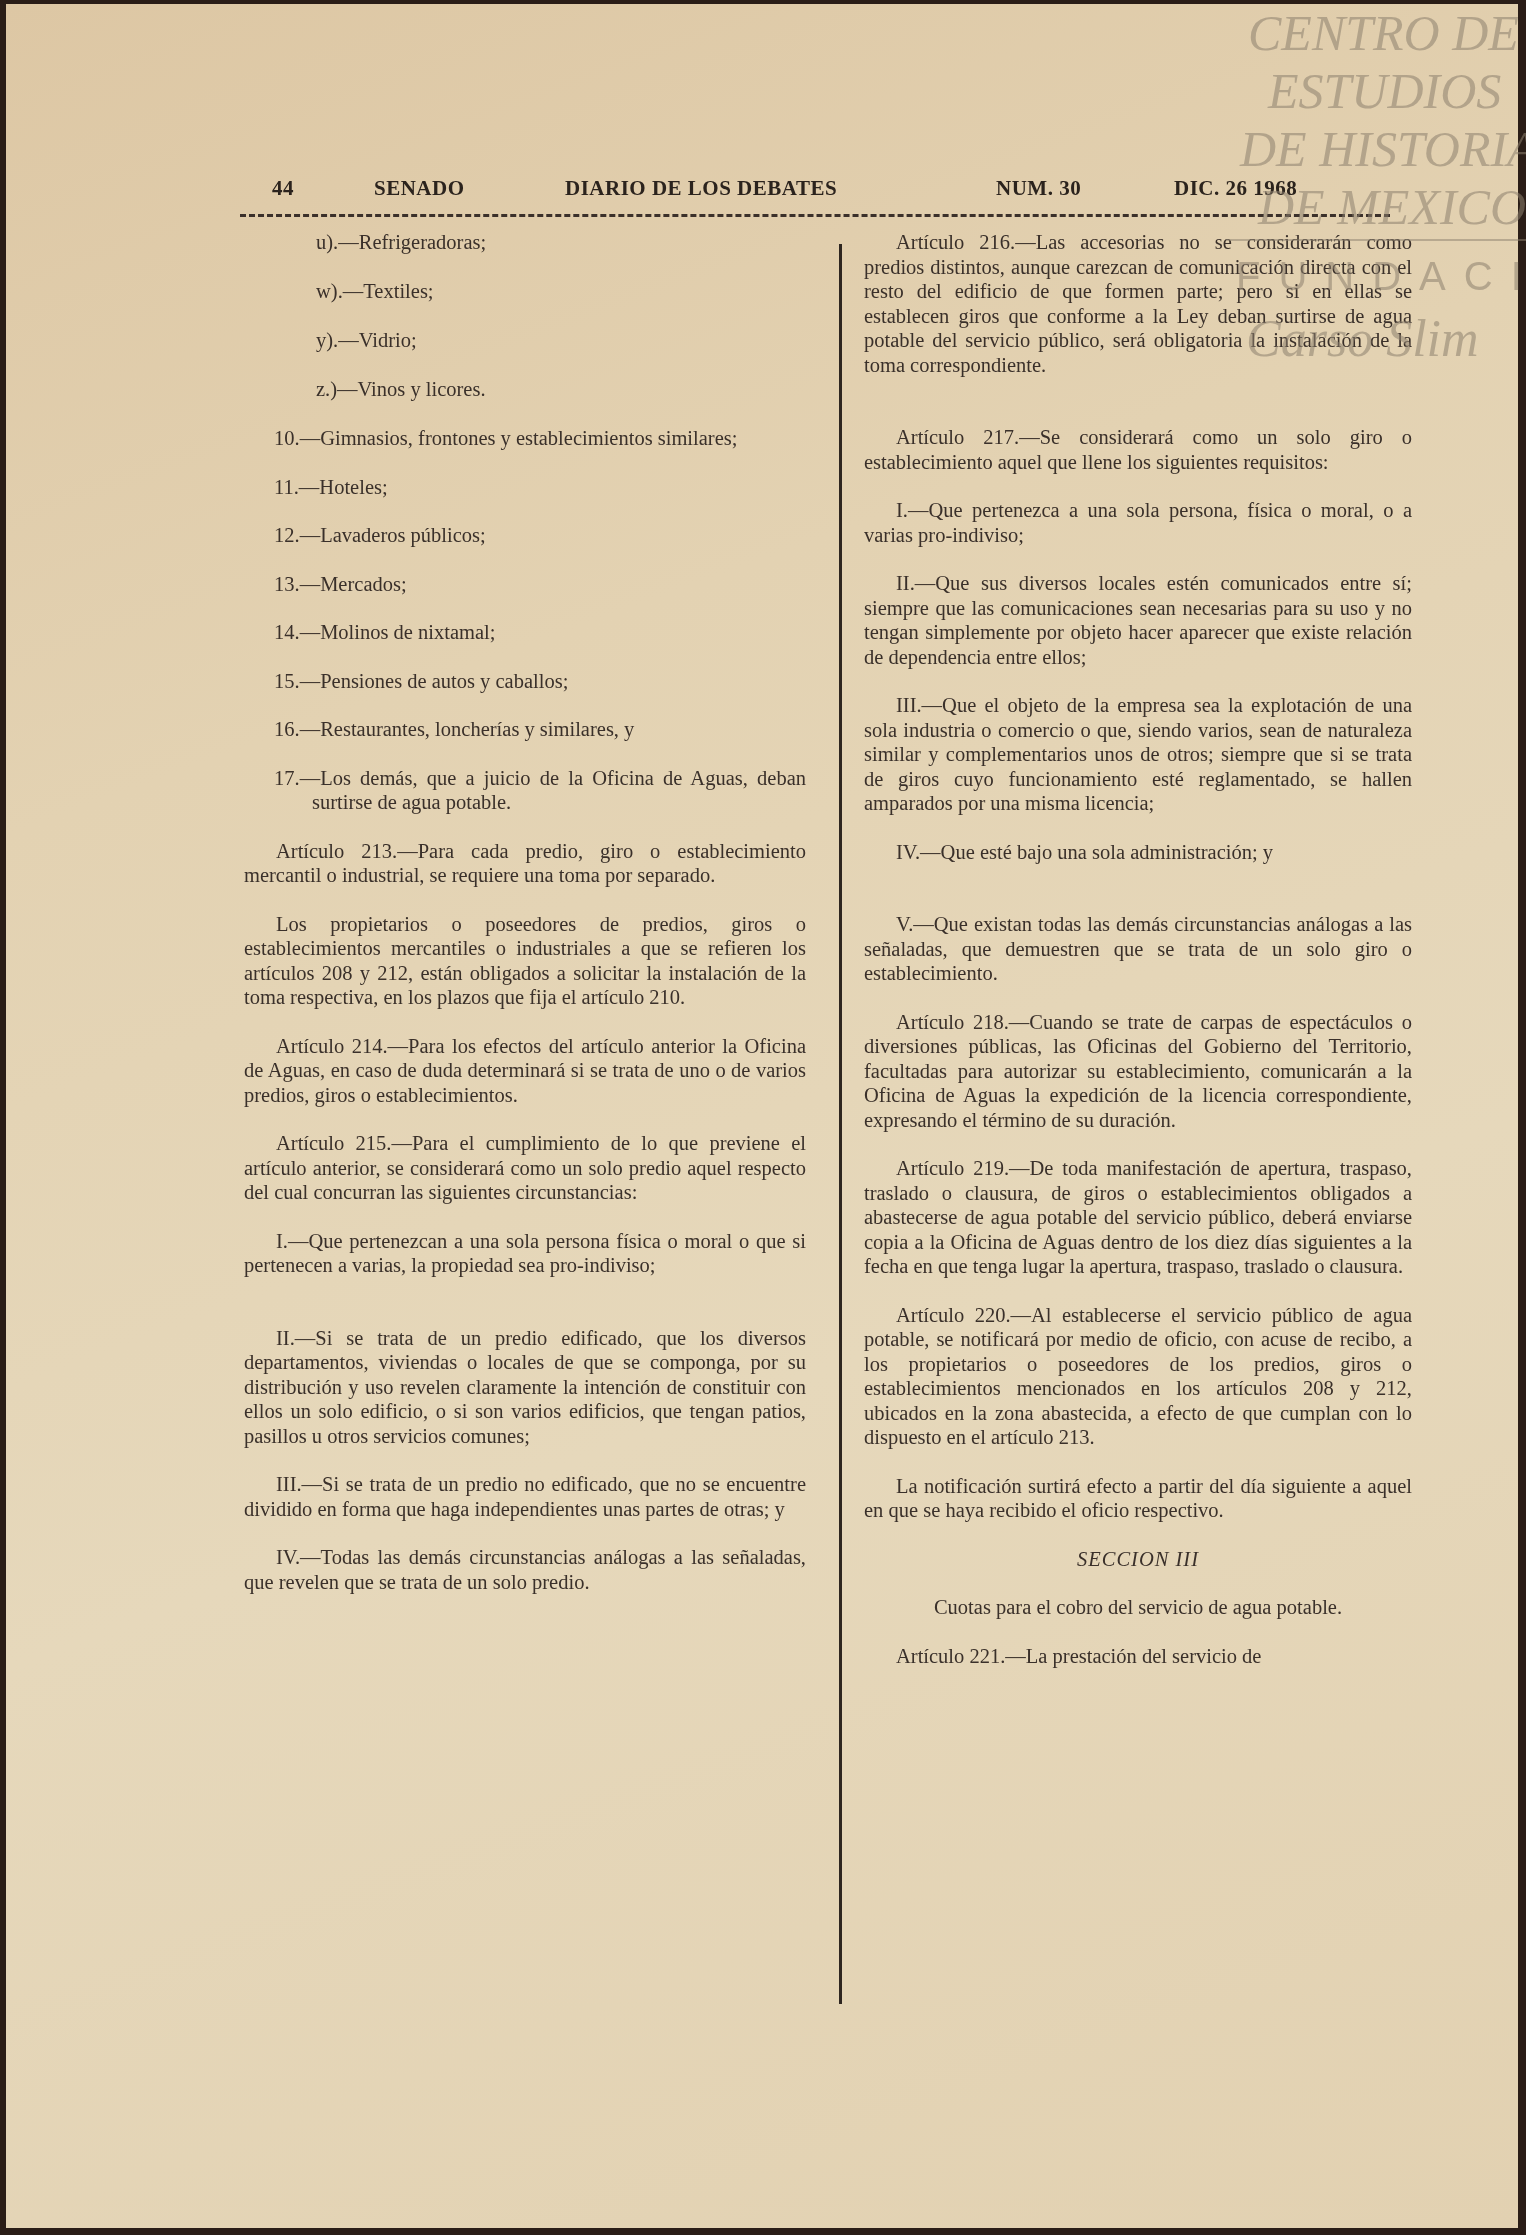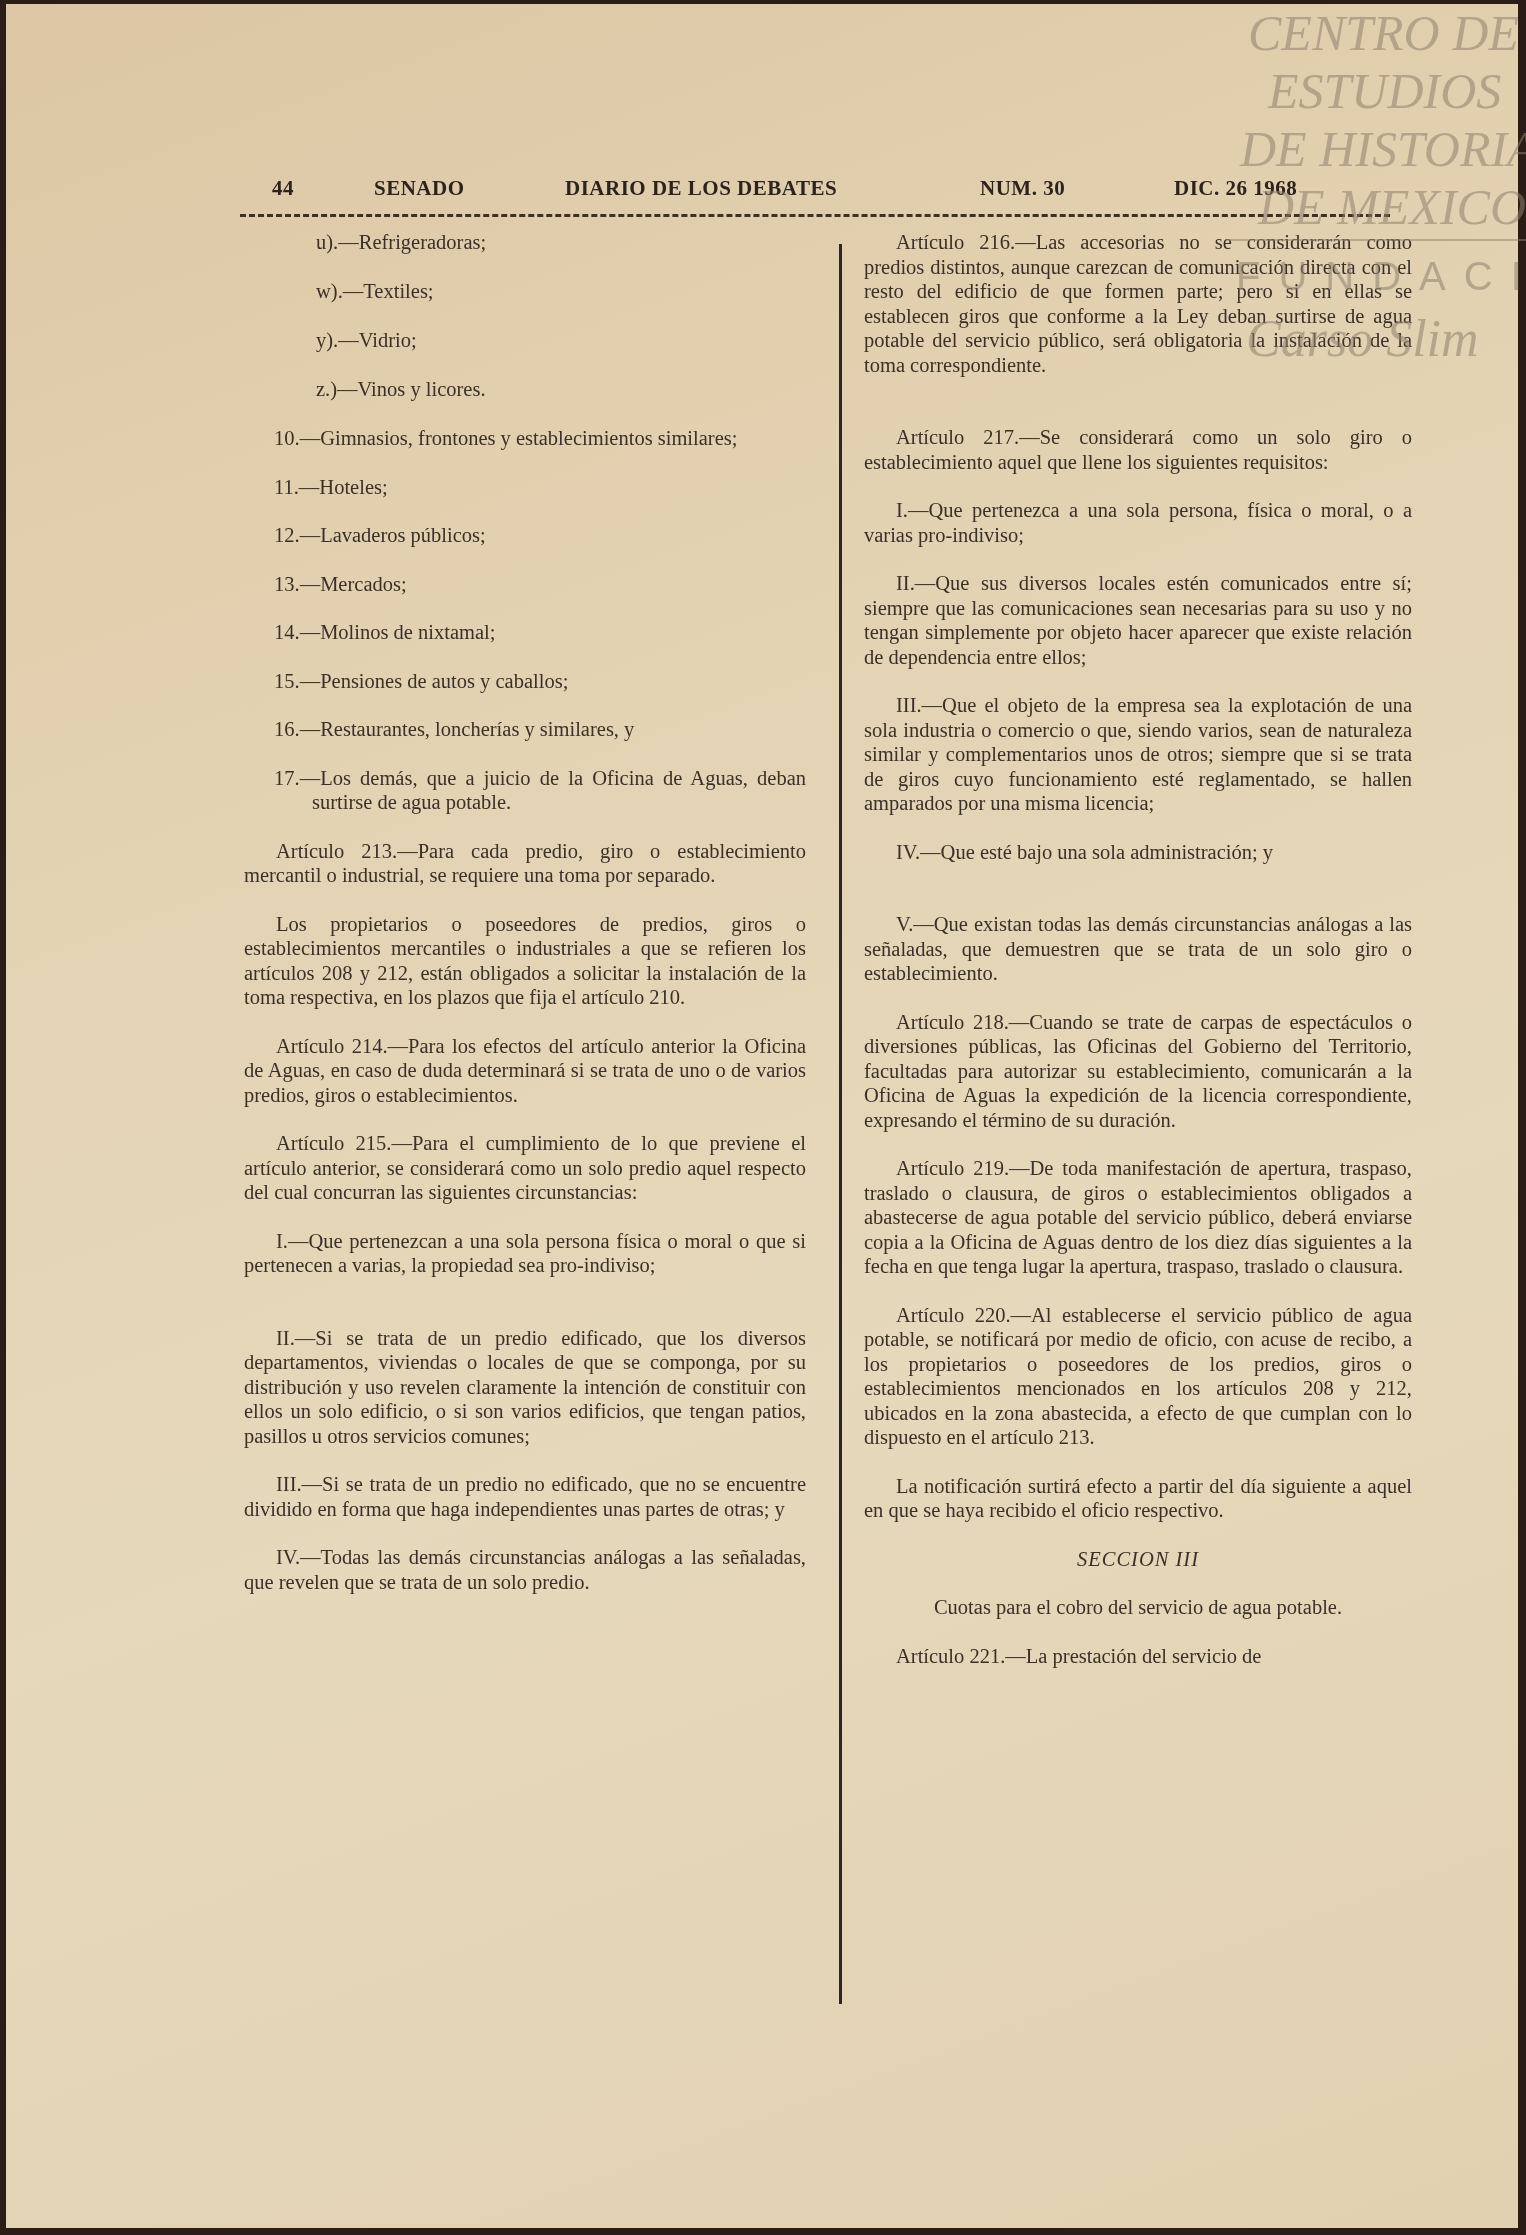"NUM. 30" .h-num { left: 708px -> 724px }
